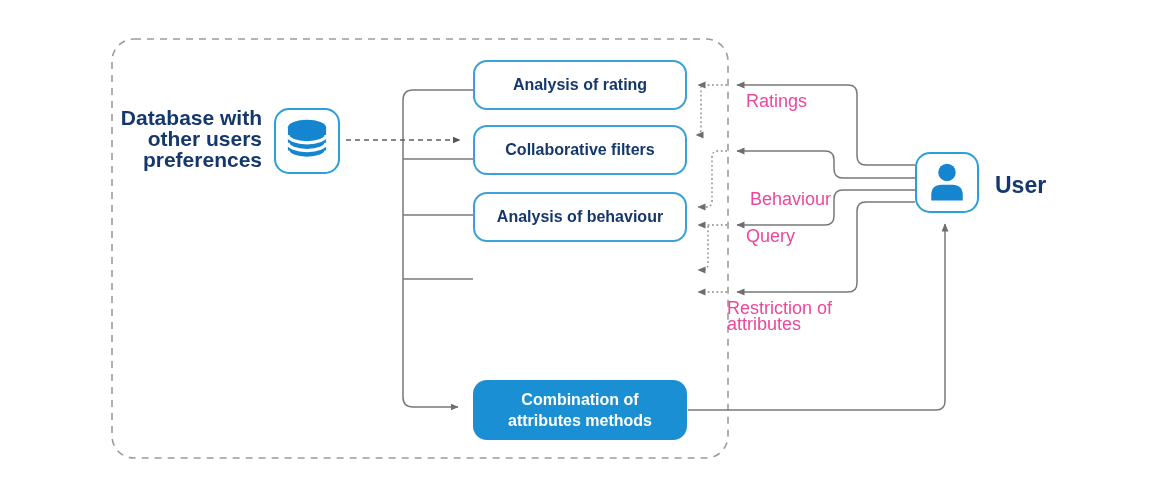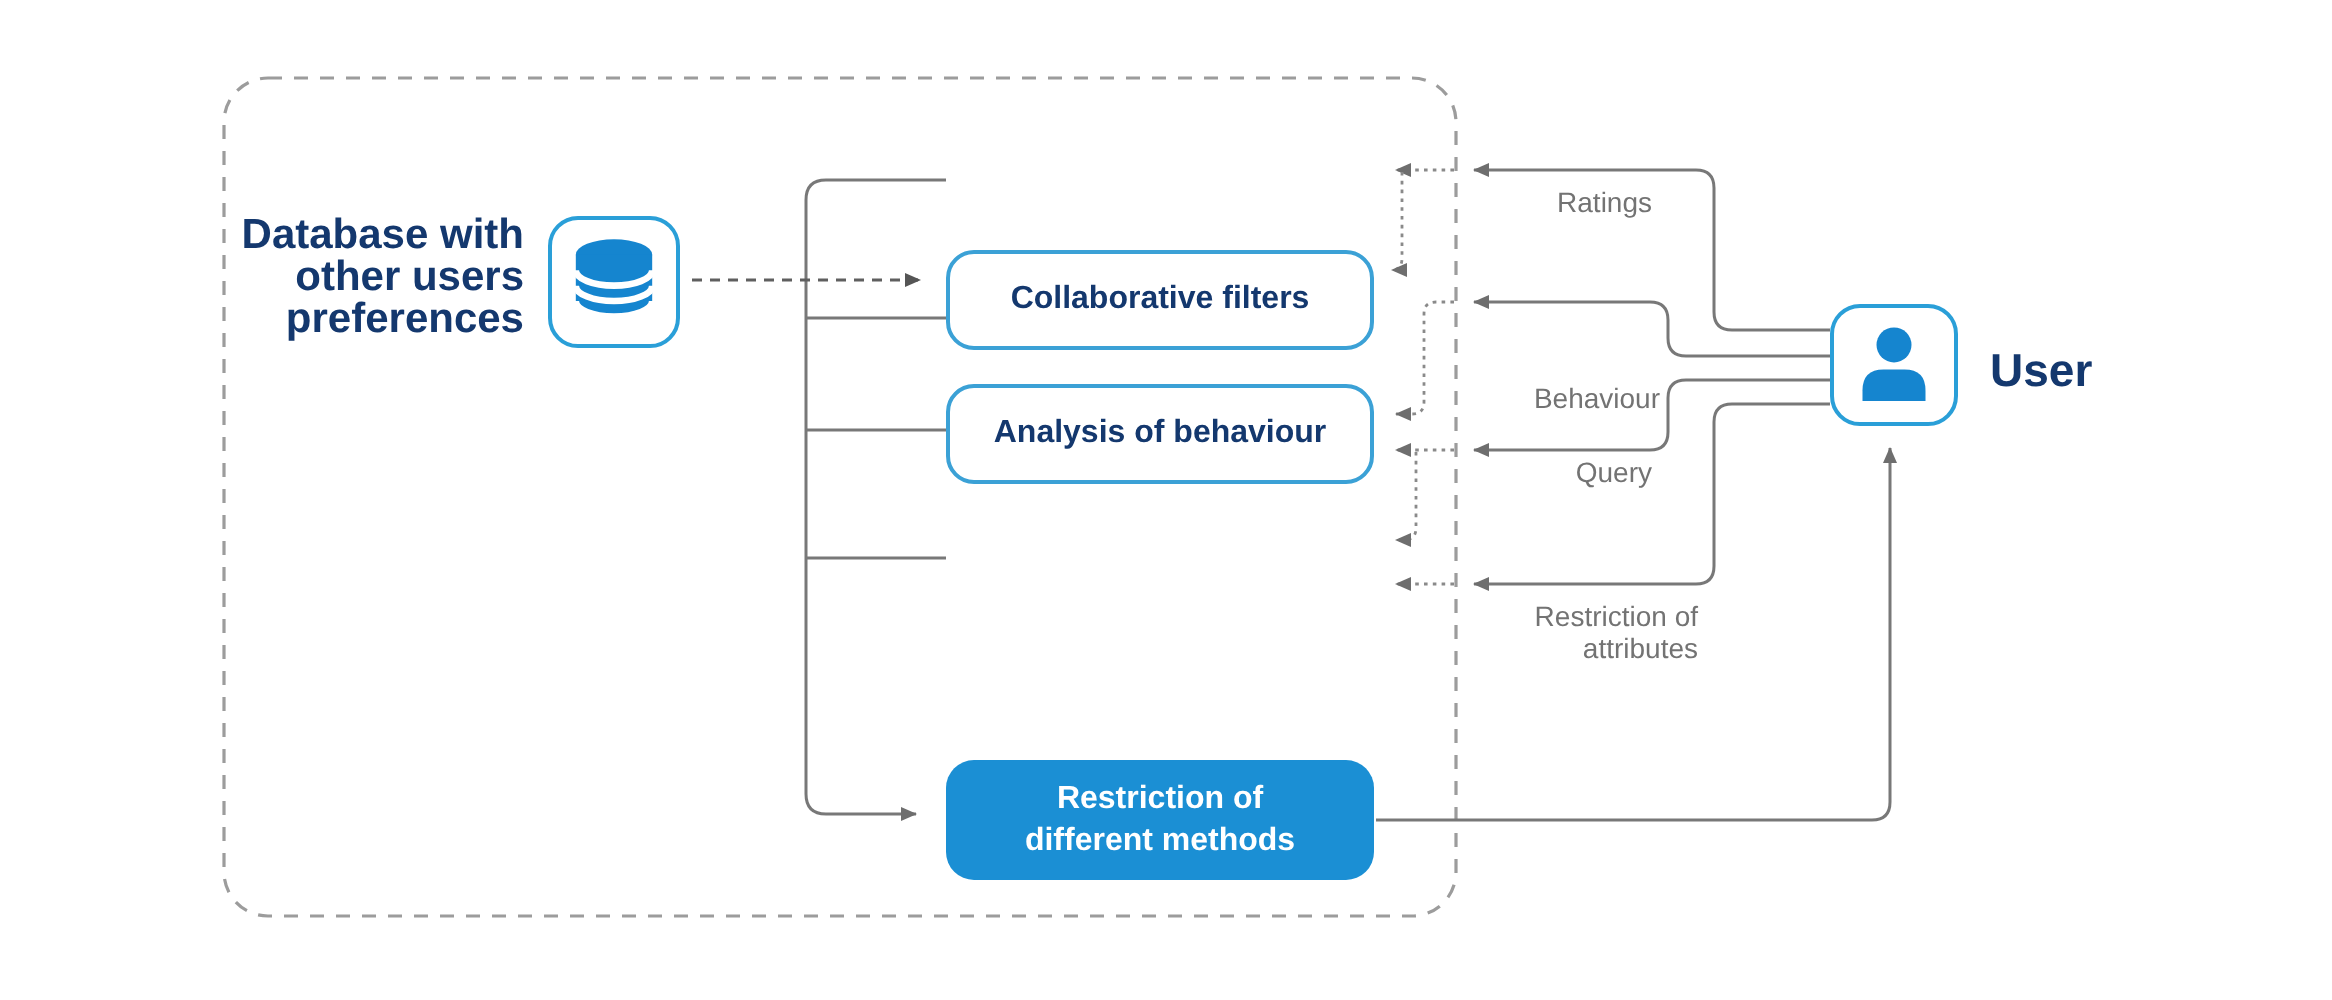"Analysis of rating" div.abs { html: none -> <div> <span>Analysis of rating</span> </div> }
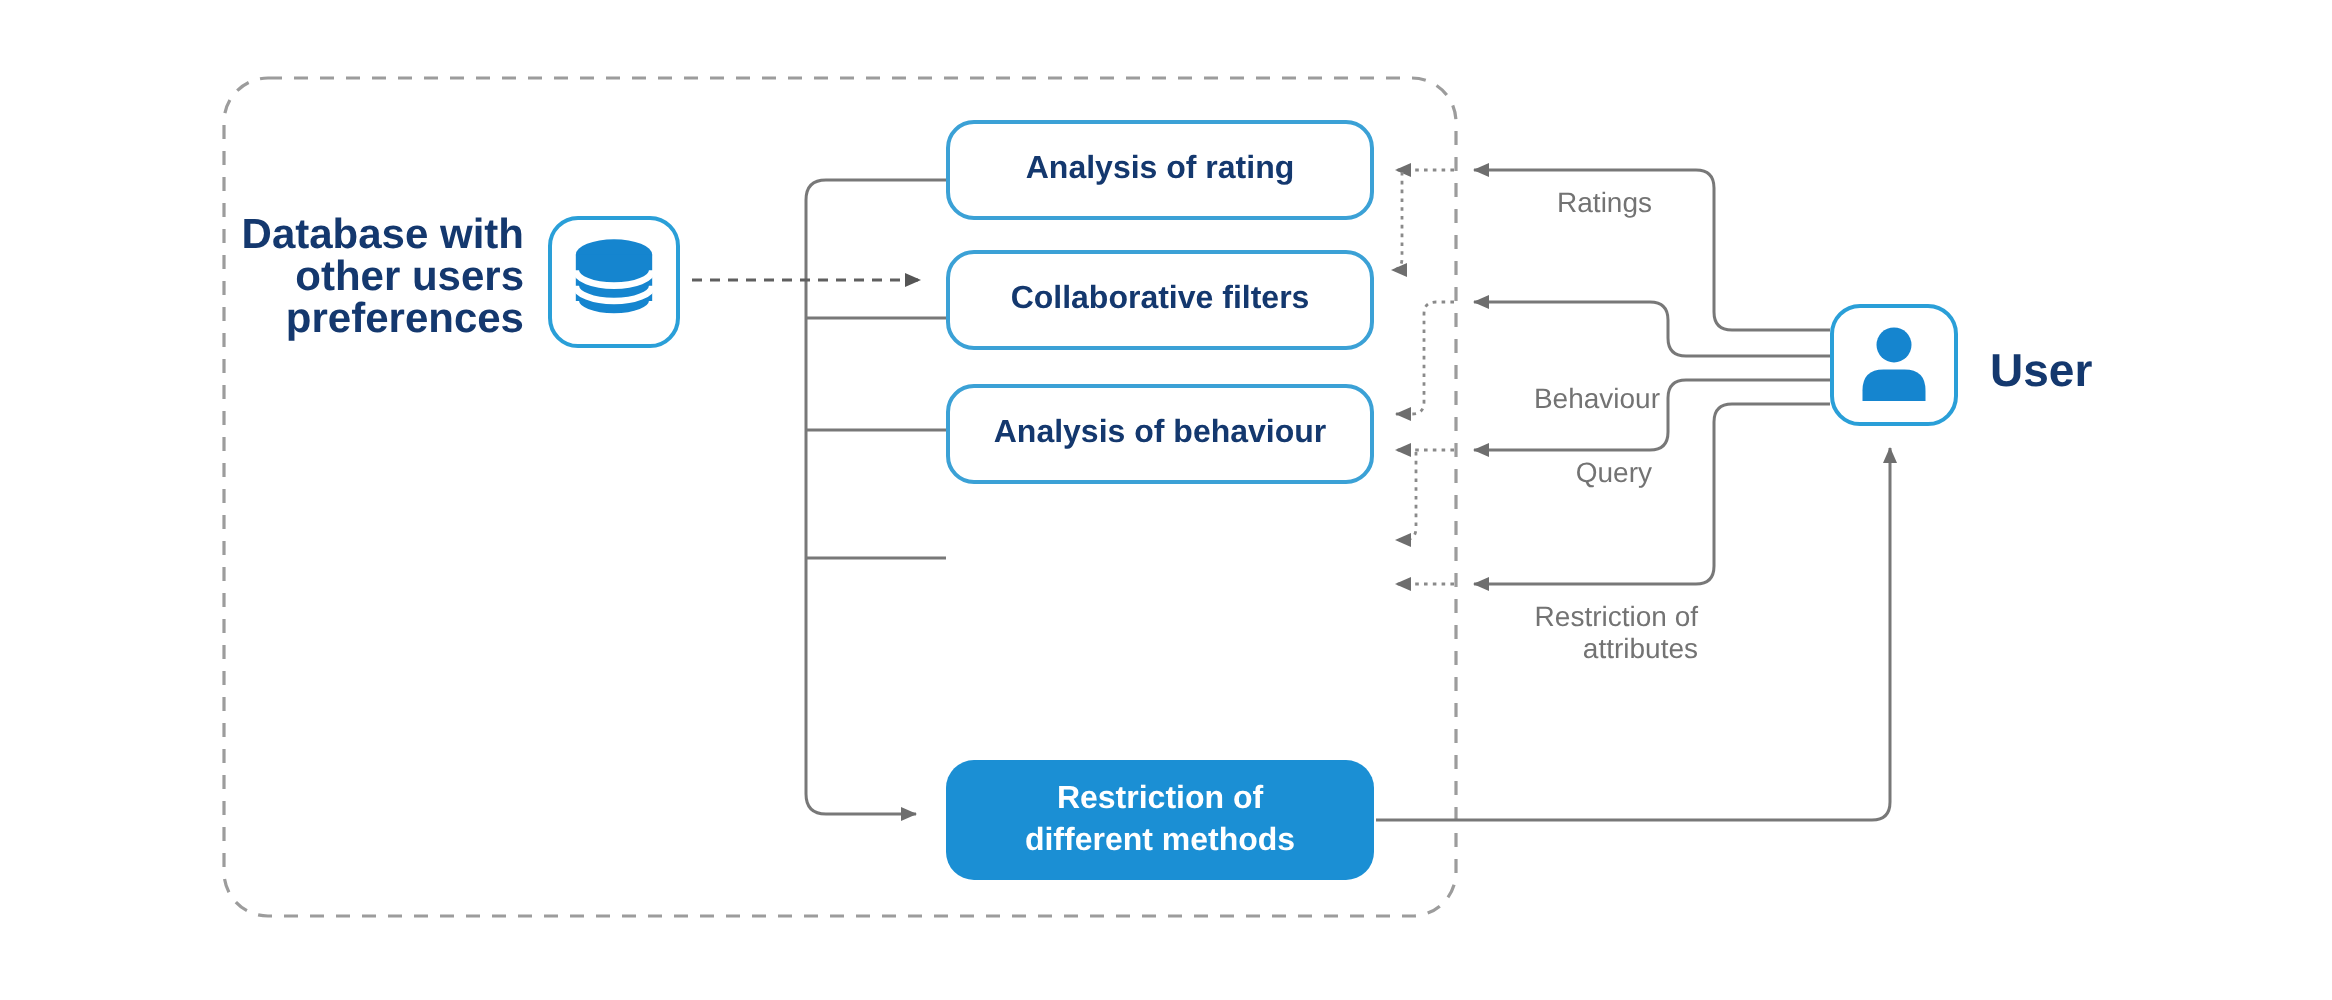"Ratings" .flow { color: #737373 -> #ec4899; font-size: 14px -> 18px; text-align: right -> left }
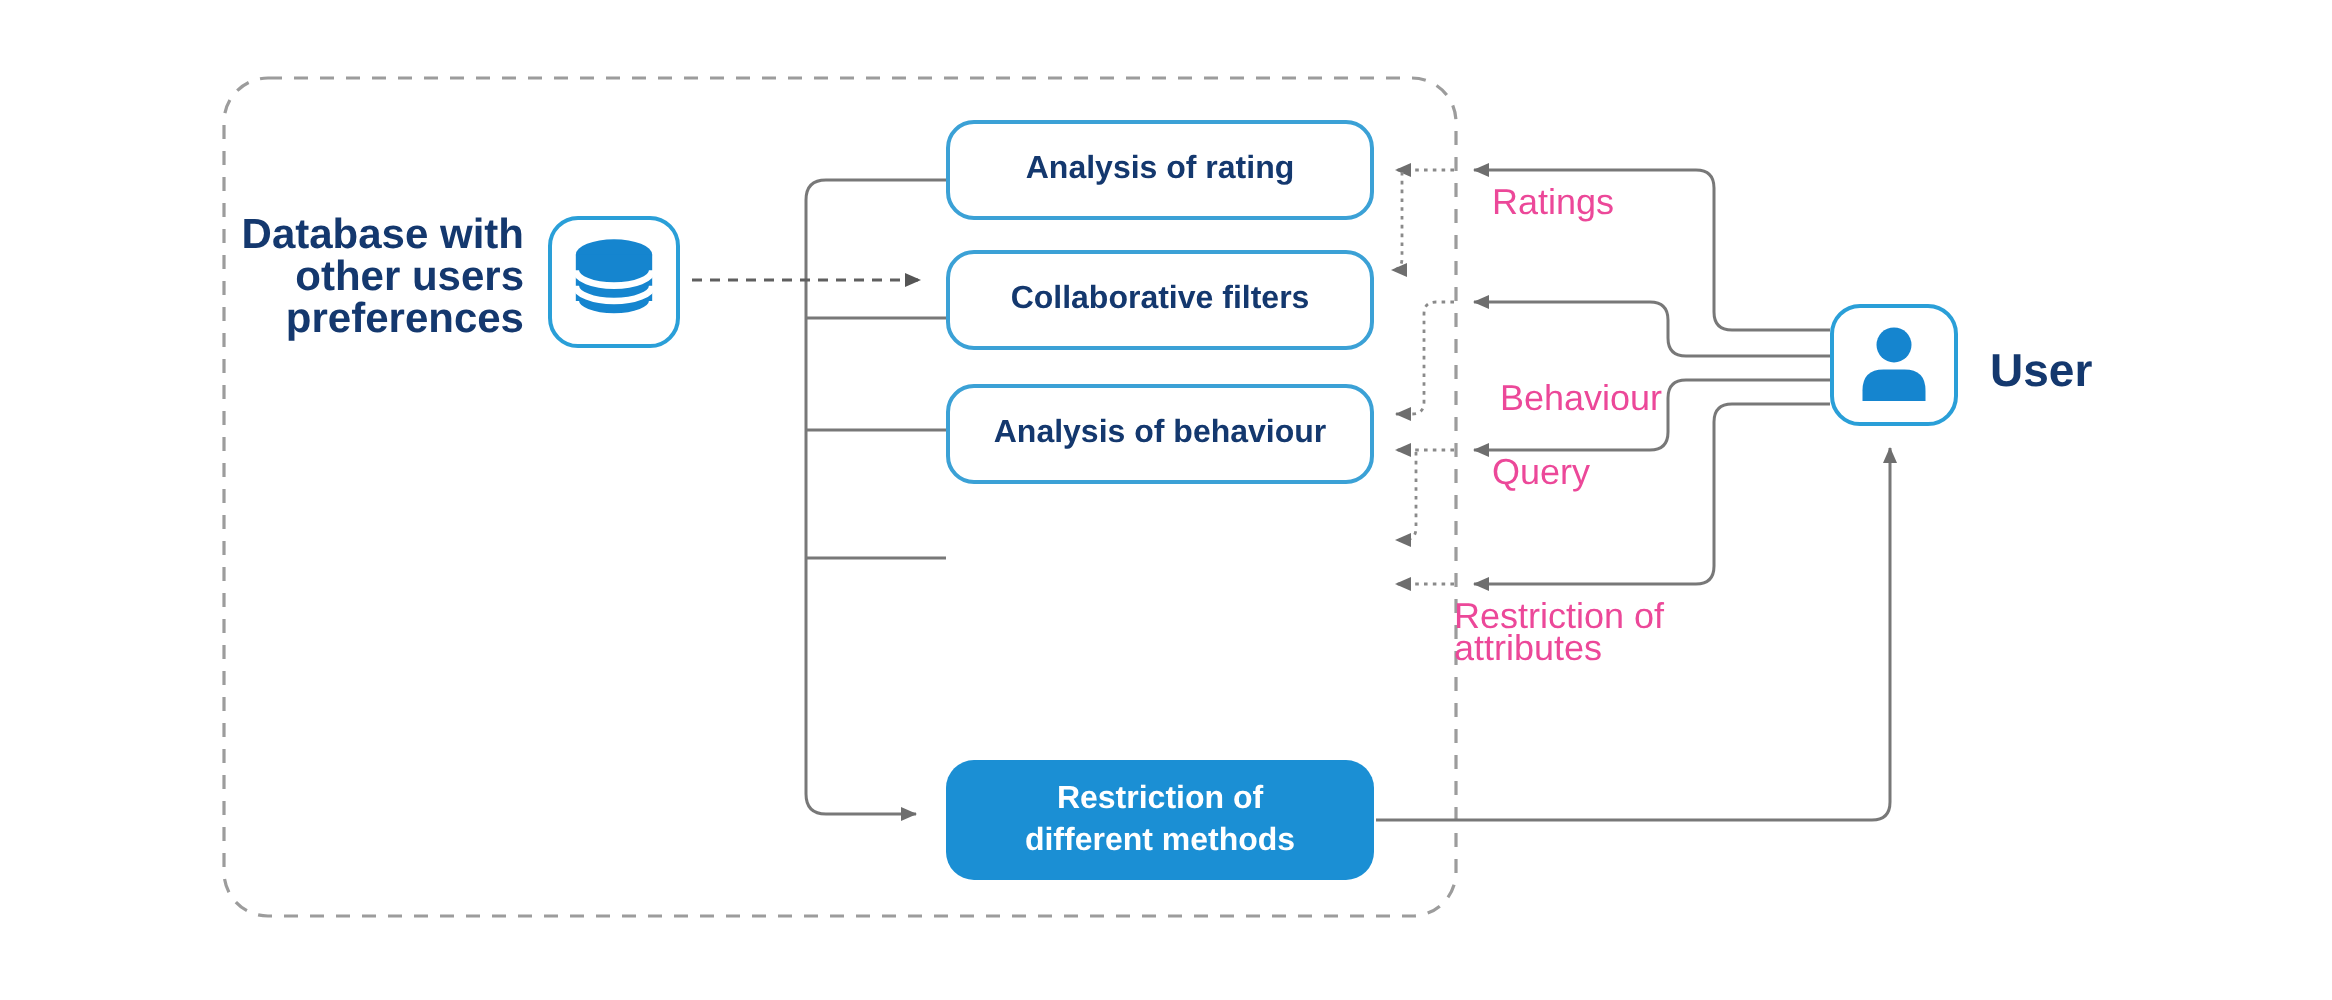"Restriction of different methods" span { text: Restriction of different -> Combination of attributes }
